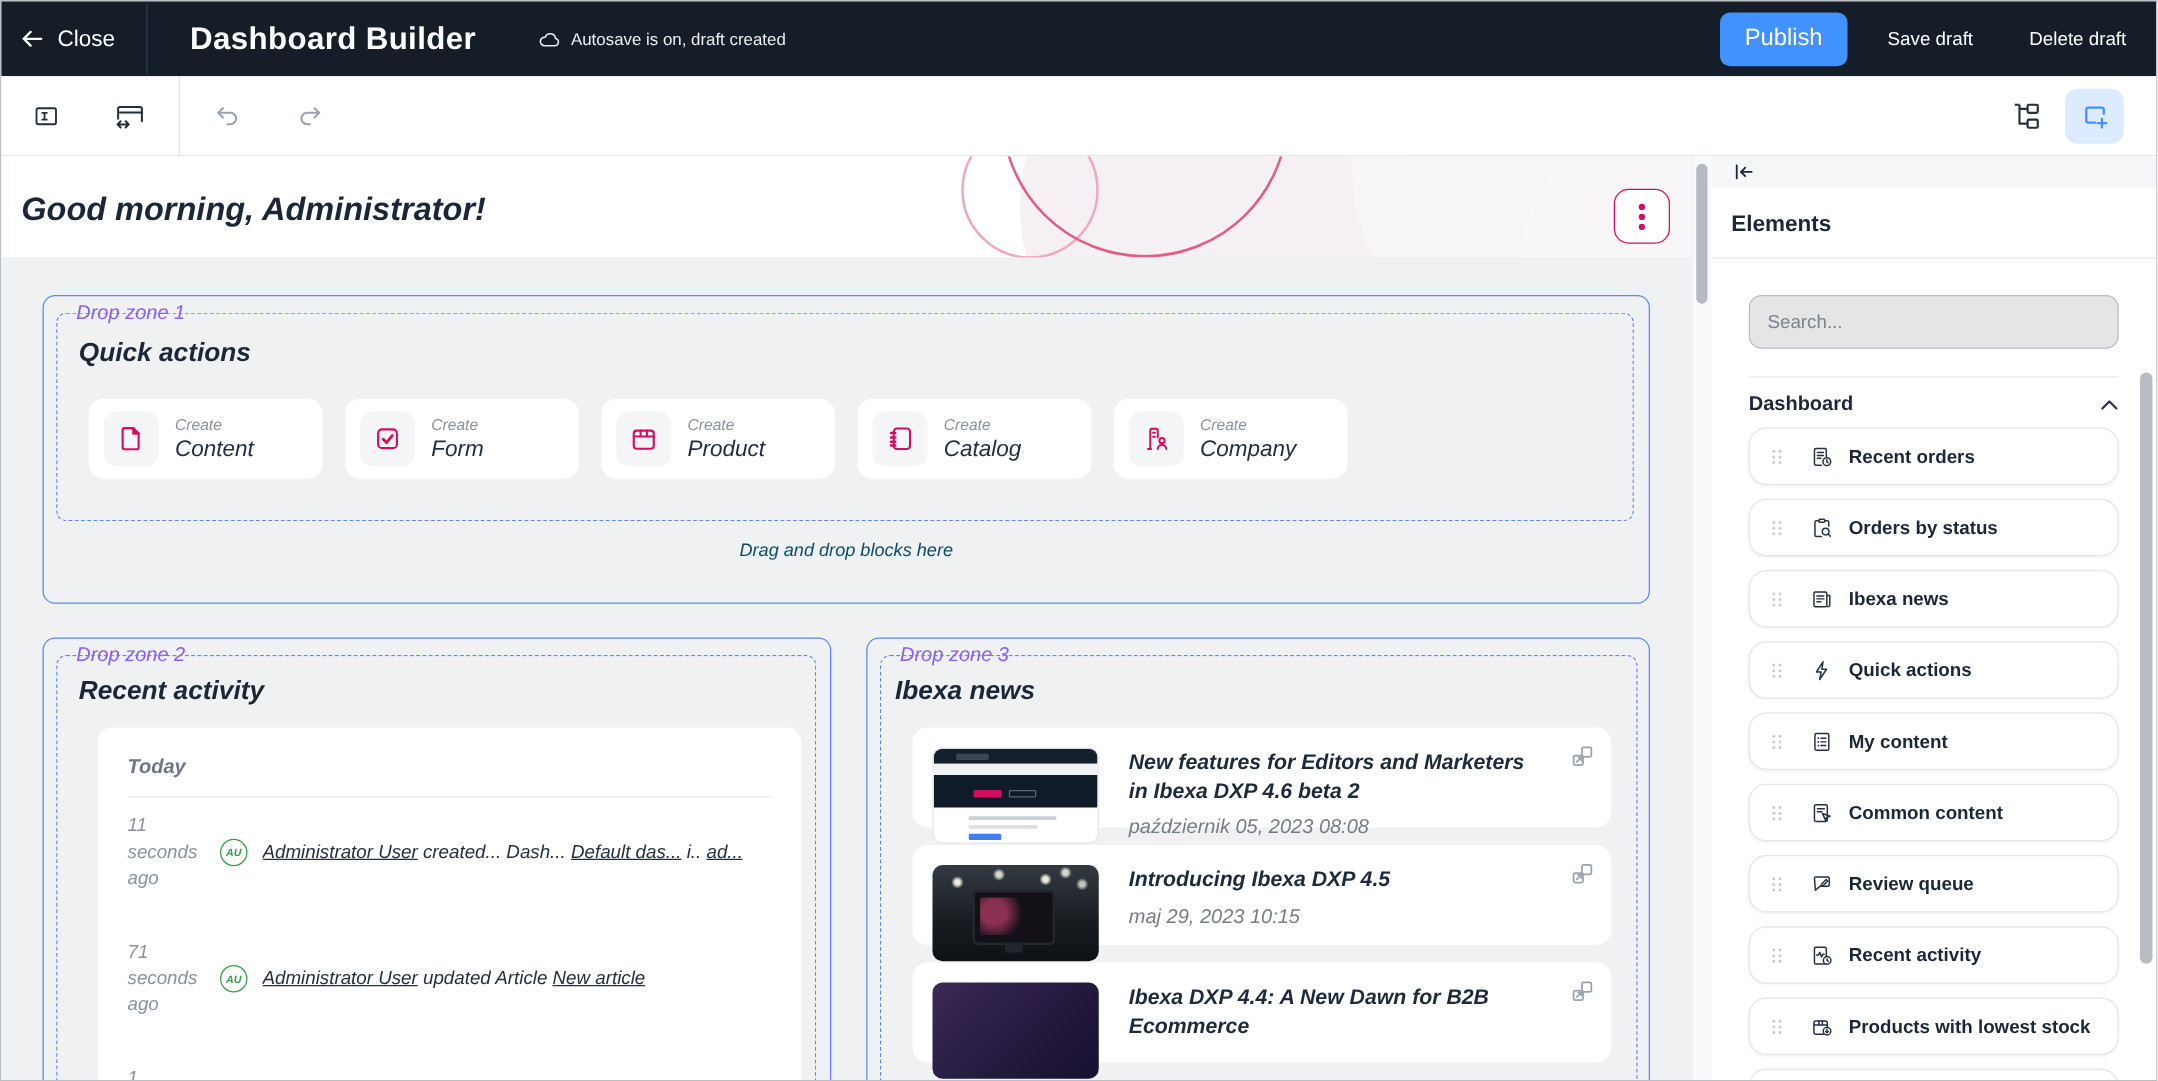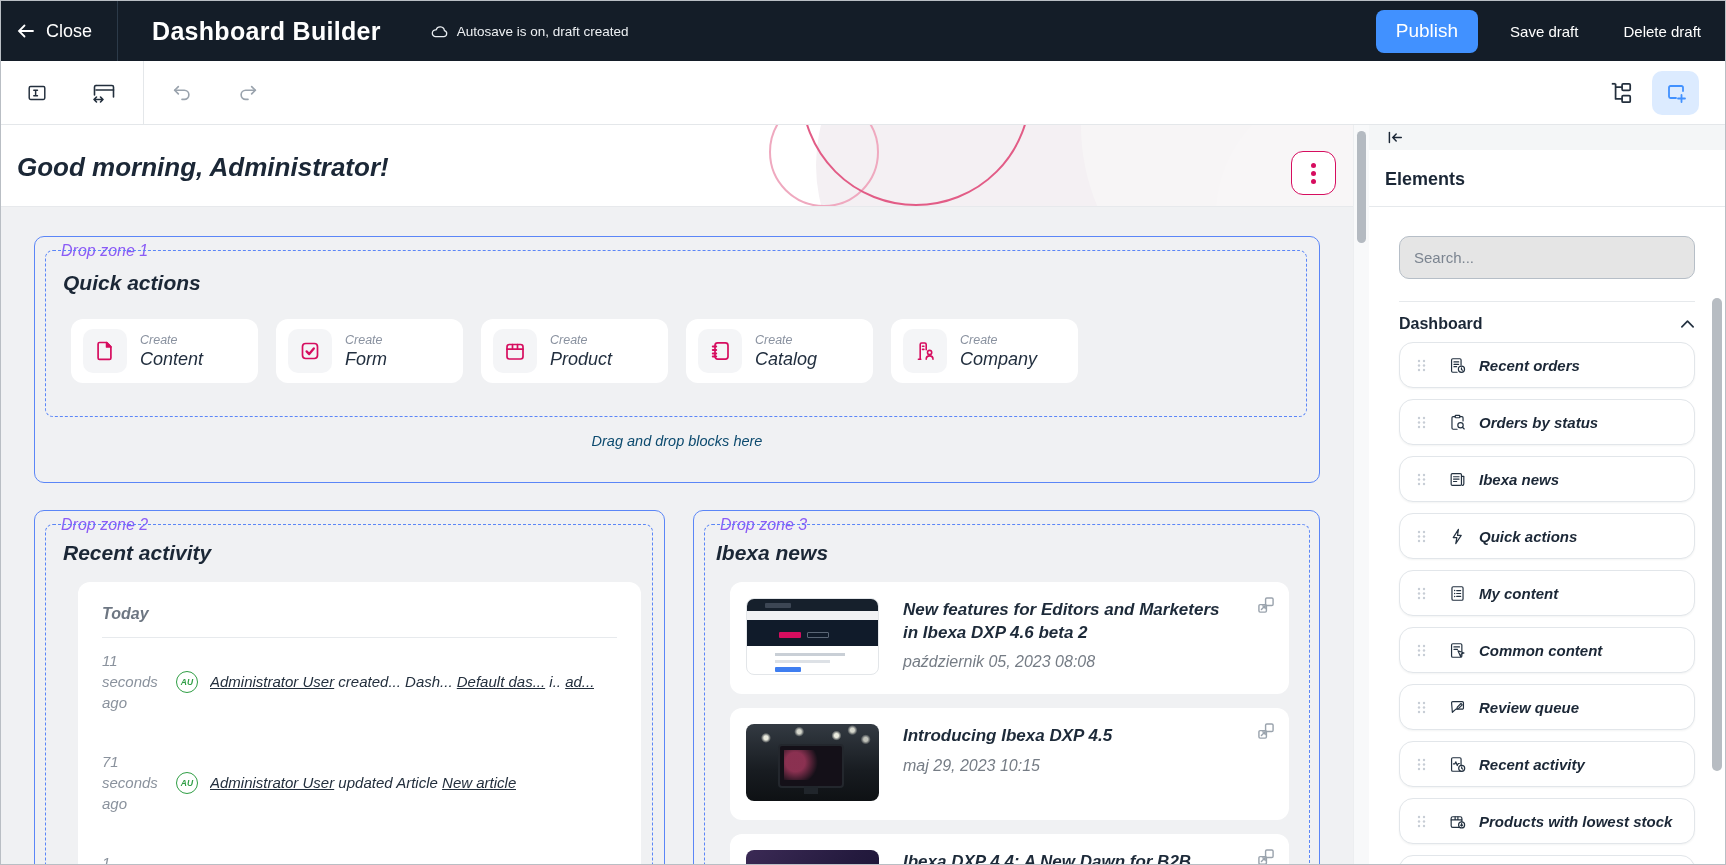"Recent orders" .el-card { font-style: italic -> none }
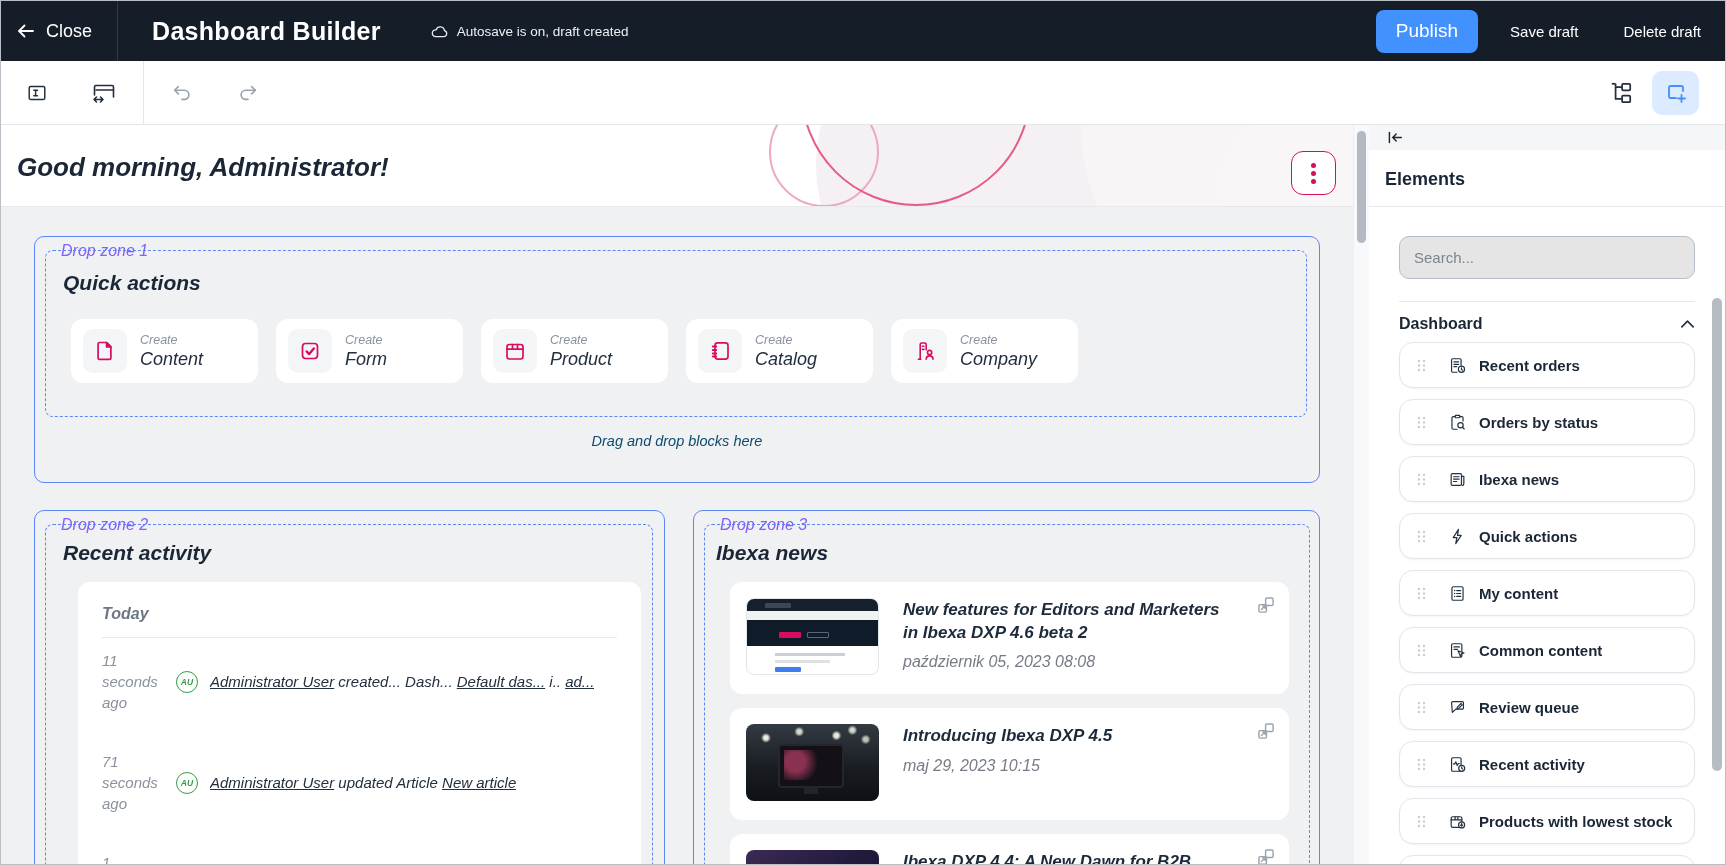"New features for Editors and" .news-card { height: 112px -> 80px }
